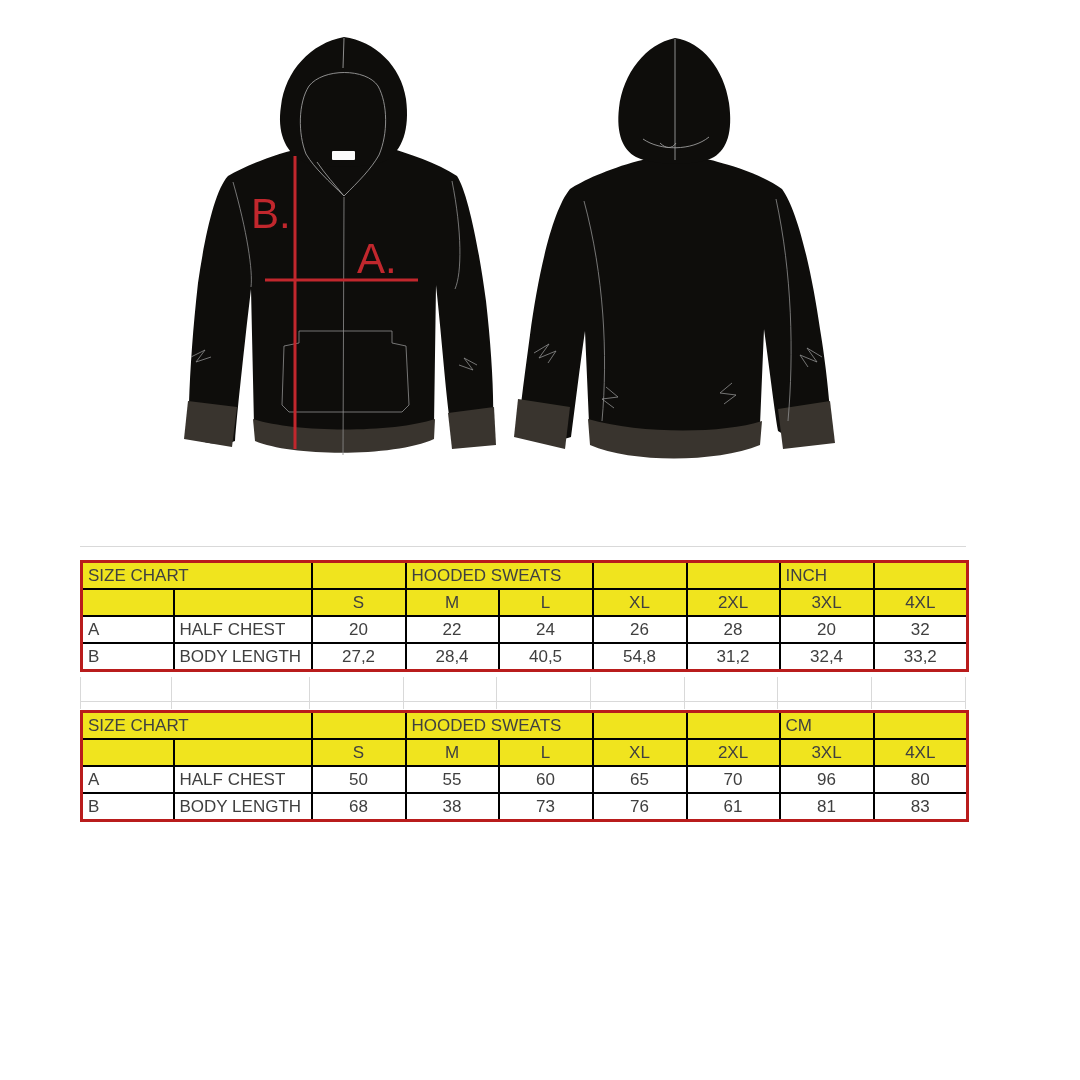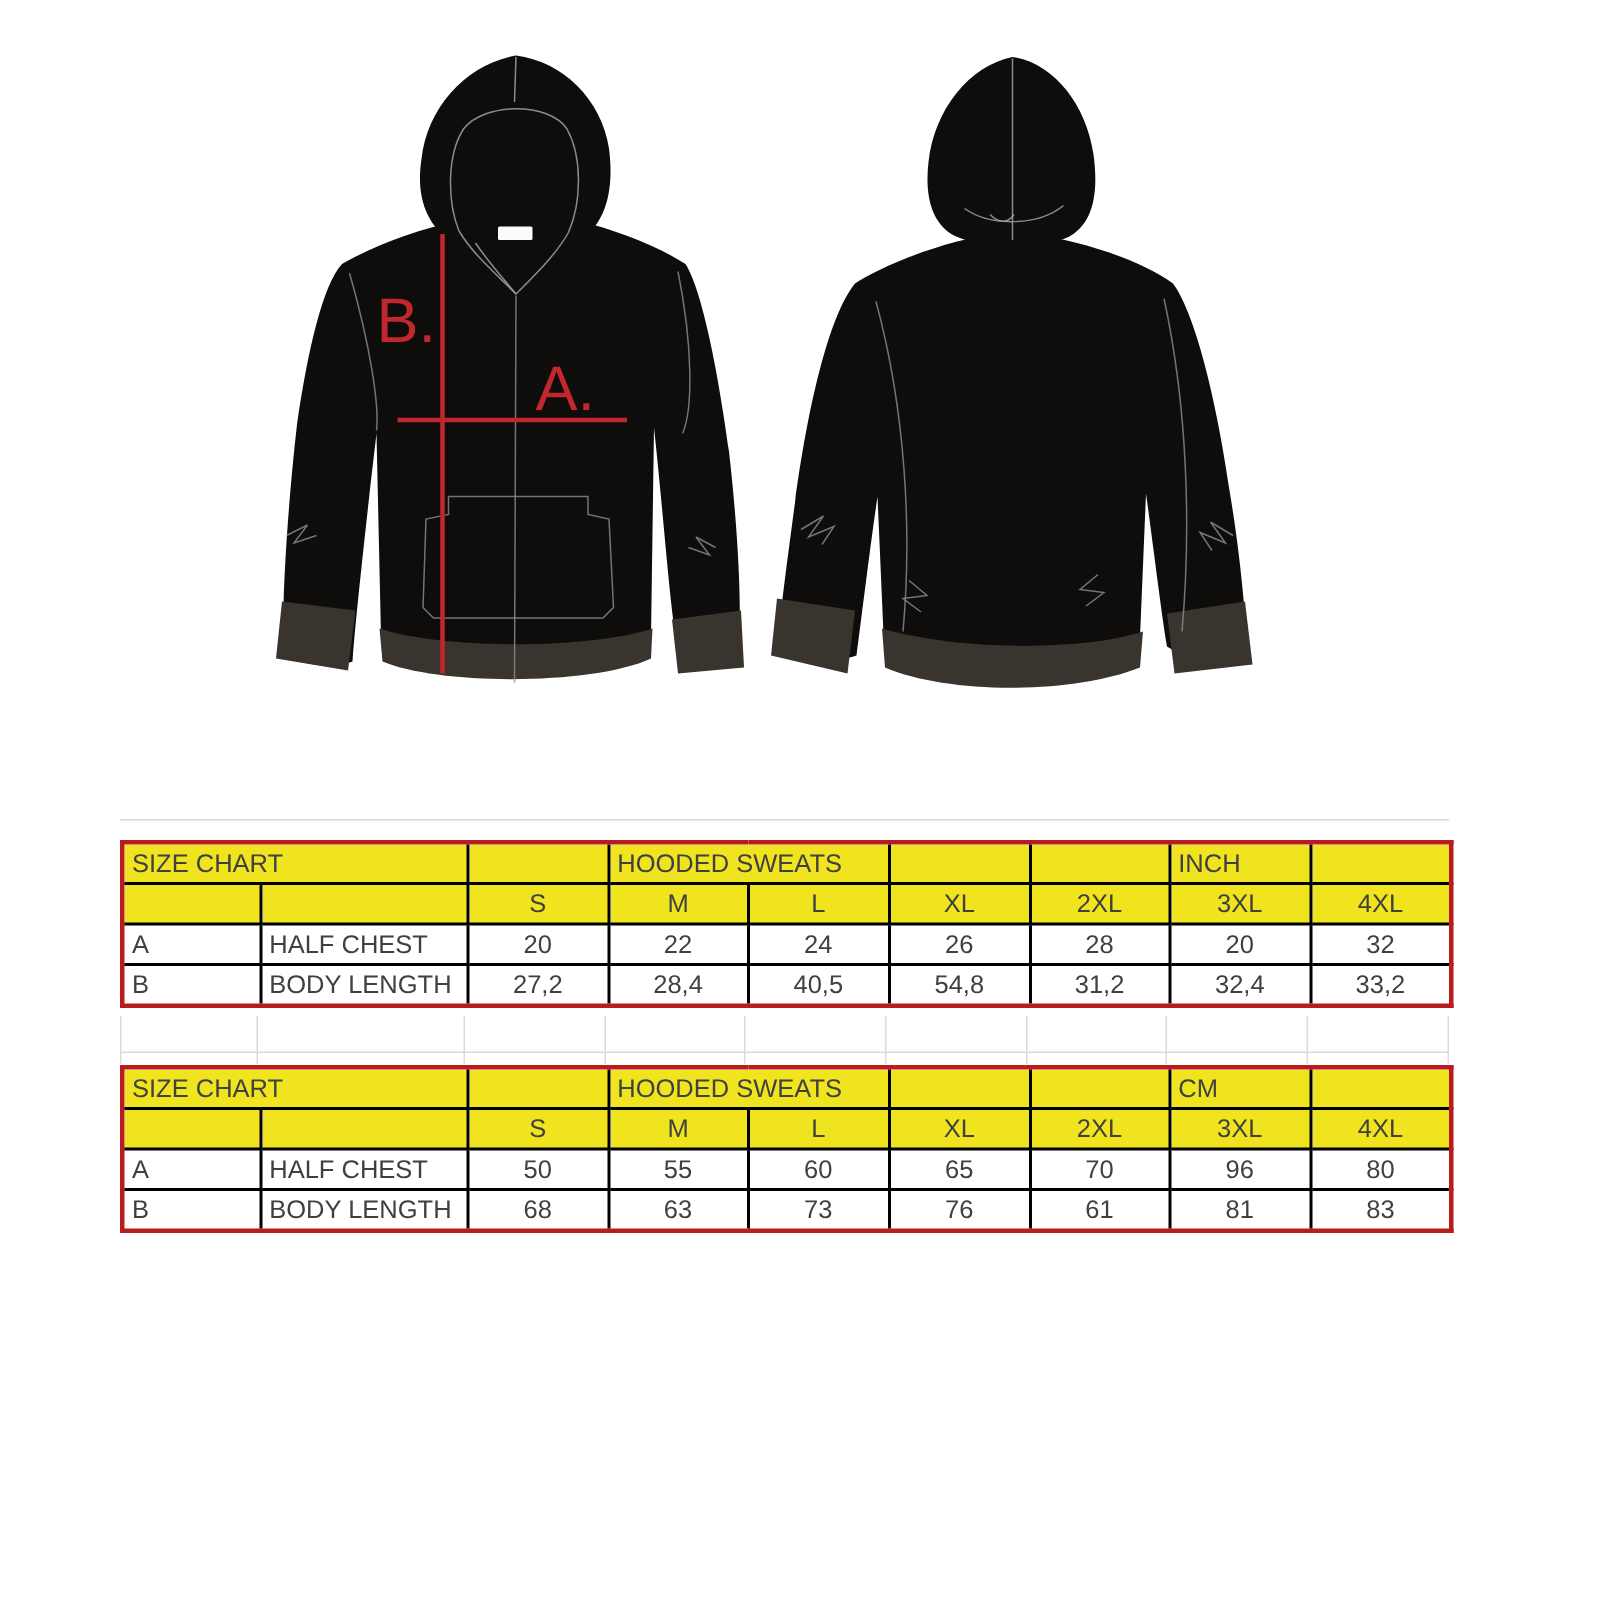"63" td.c { text: 63 -> 38 }
